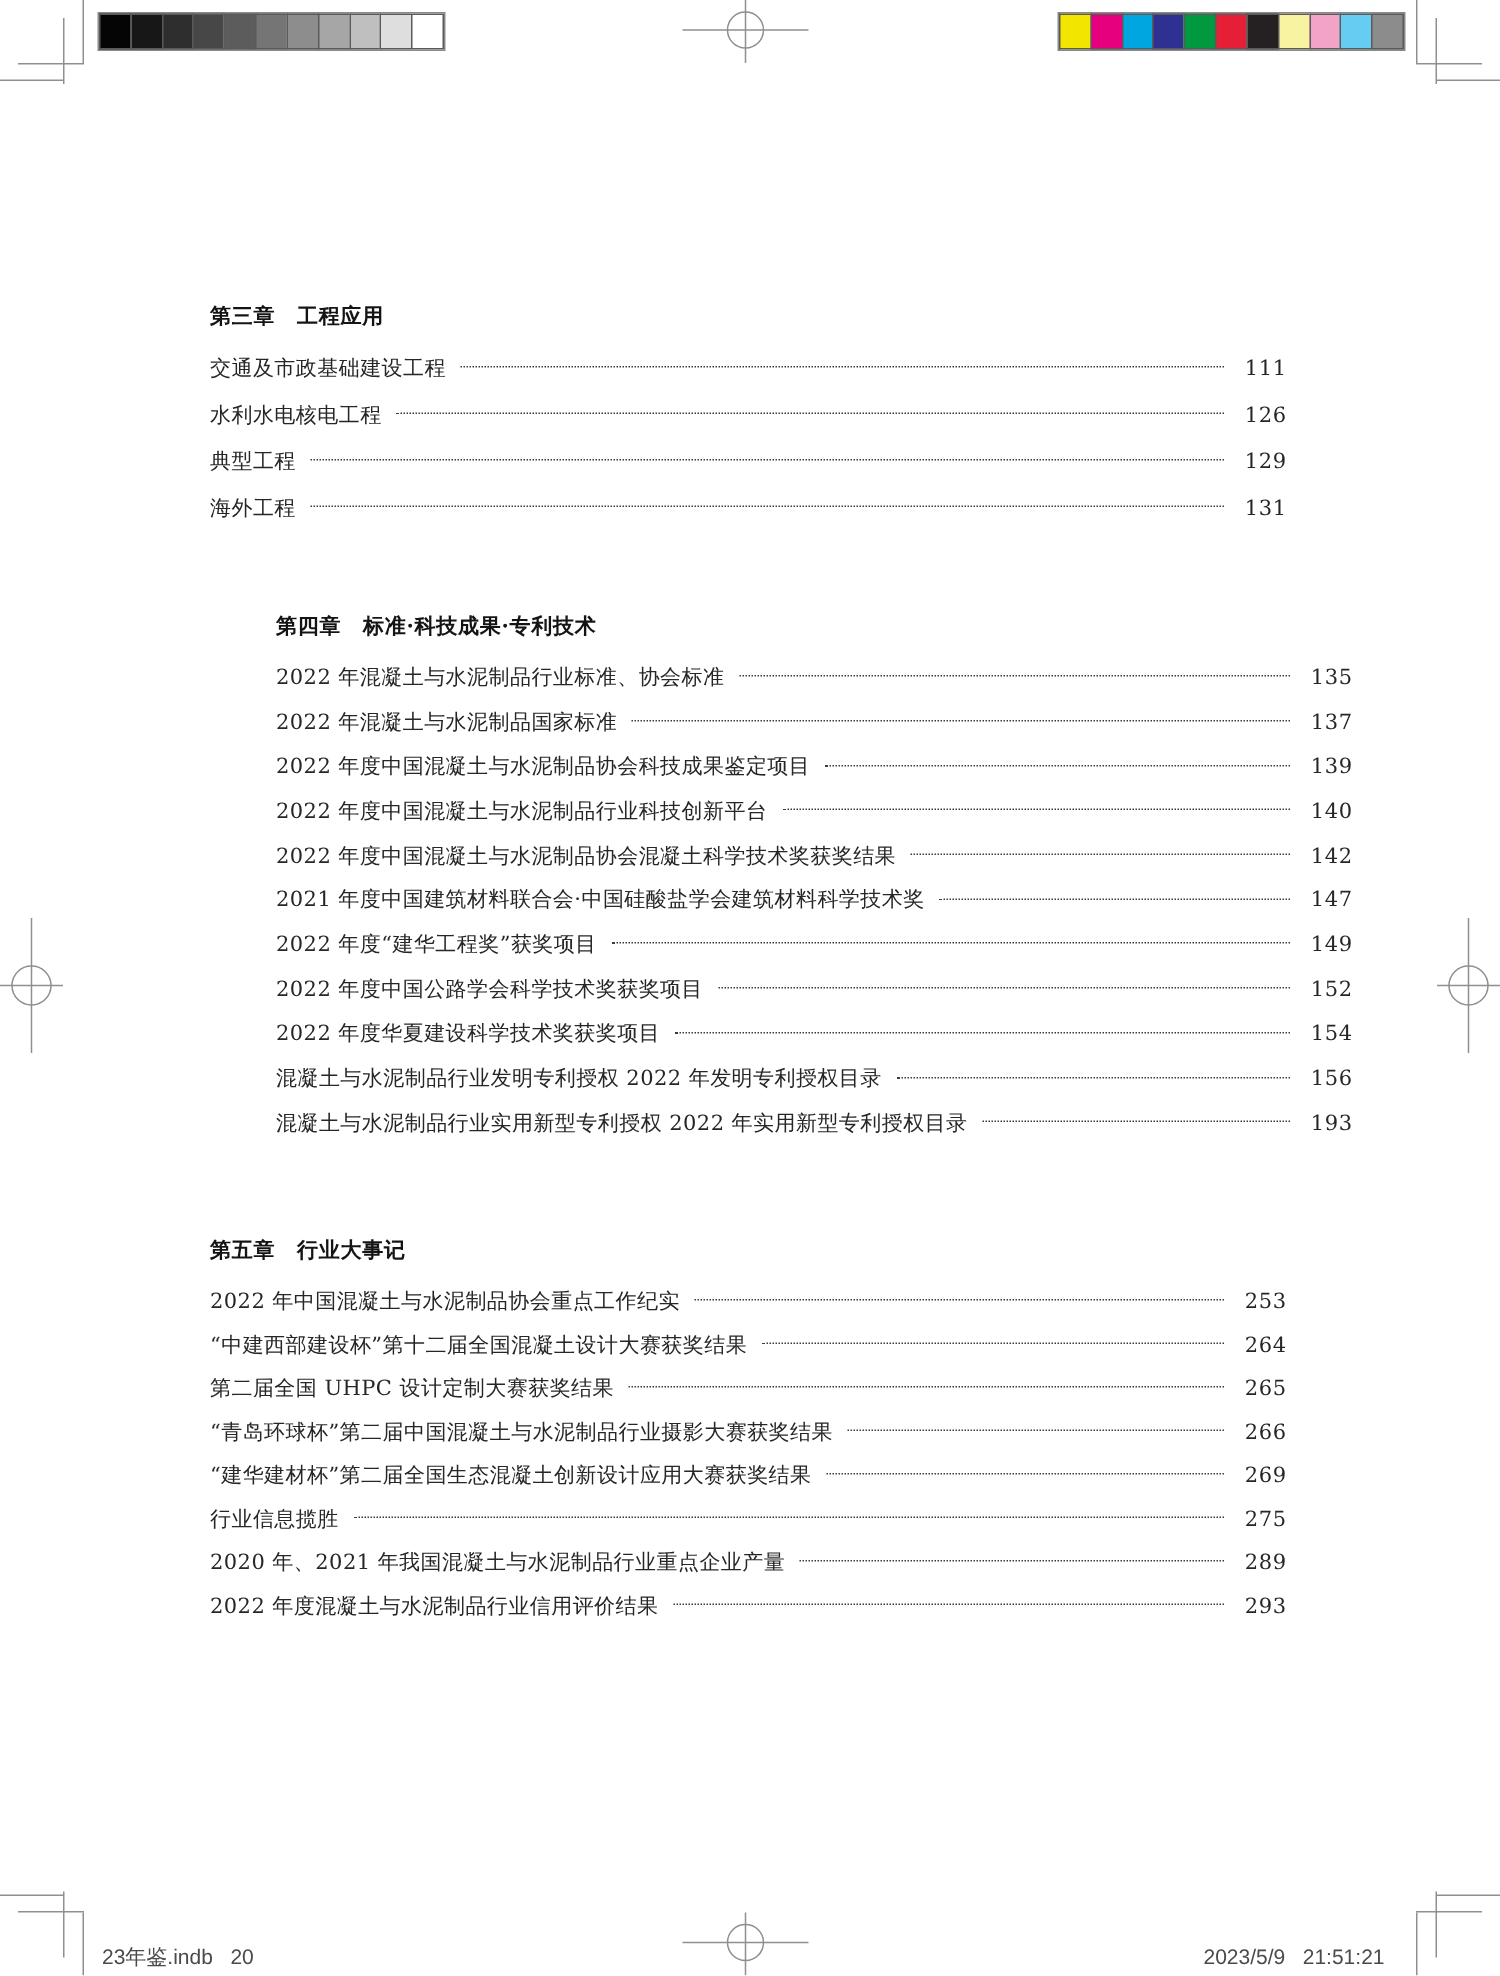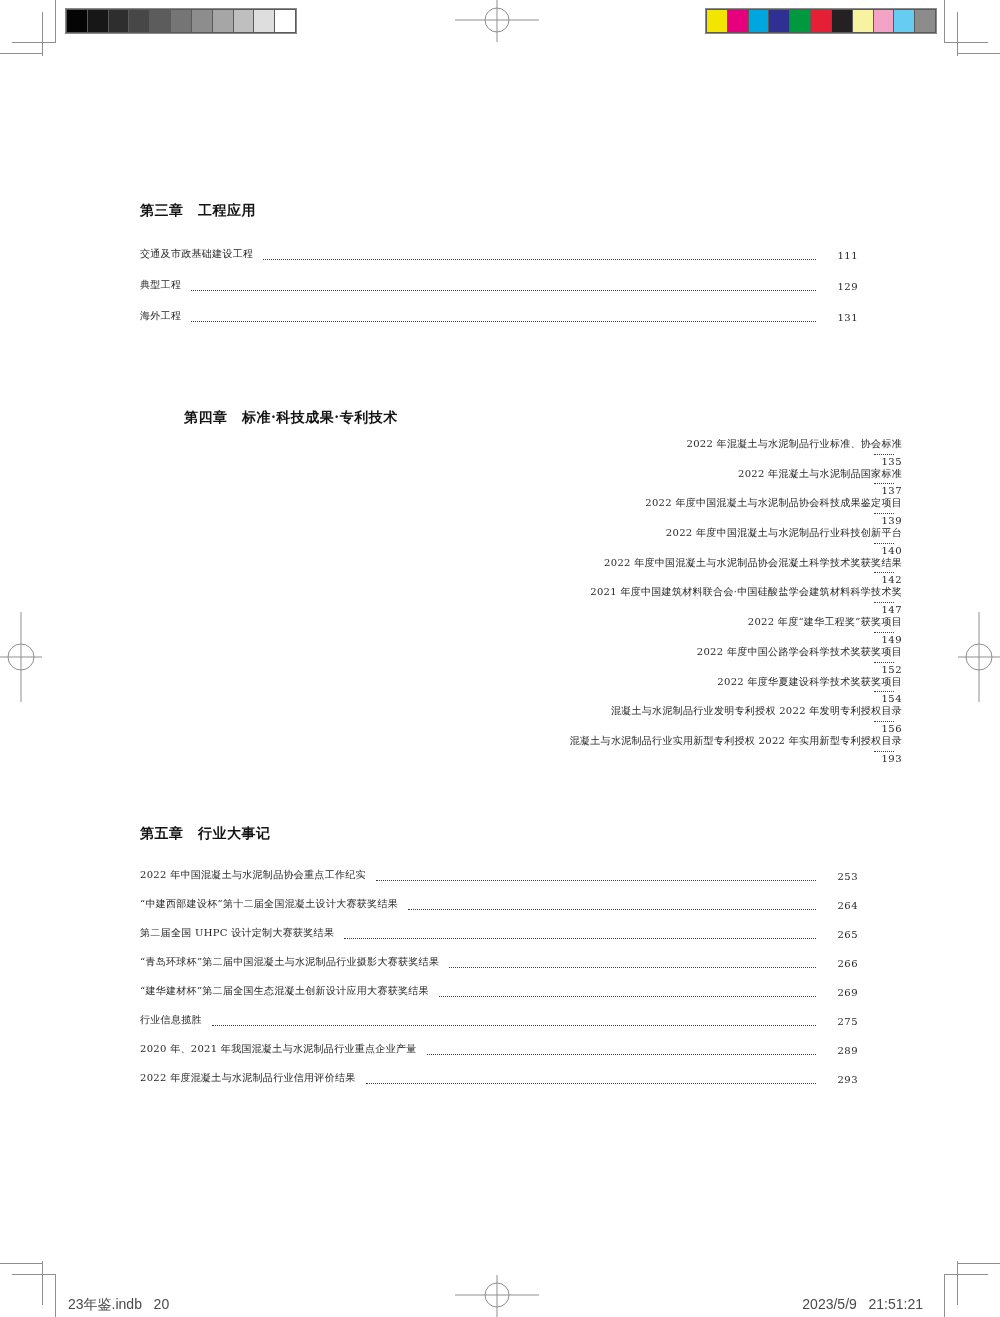"交通及市政基础建设工程" .toc-row { align-items: flex-end -> center; font-size: 10px -> 14px }
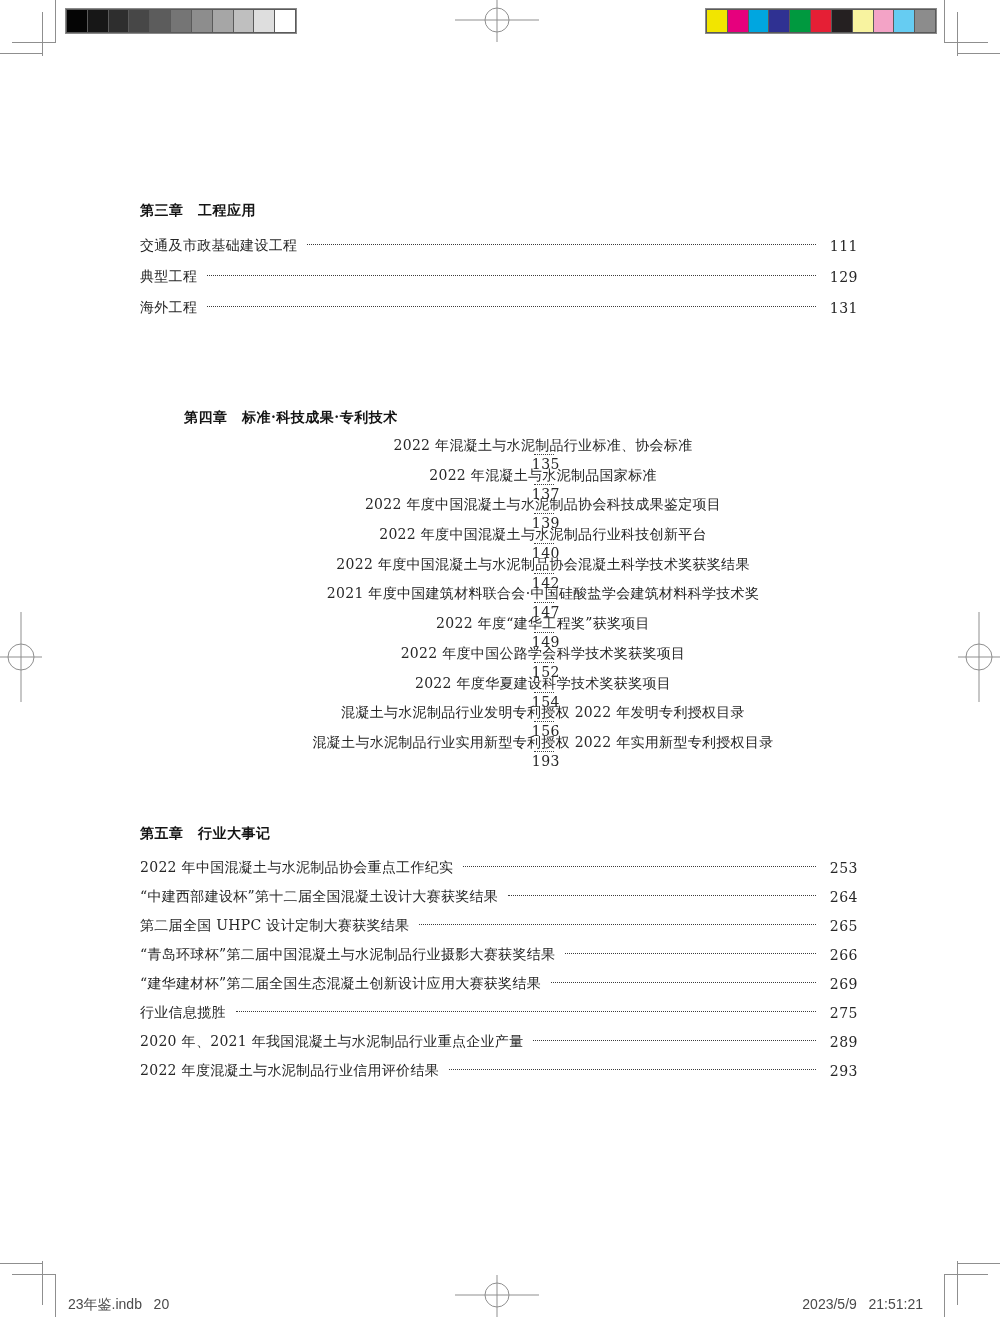"水利水电核电工程" div.toc-row { html: none -> <div> <span>水利水电核电工程</span> <span></span> <span>126</span> </div> }
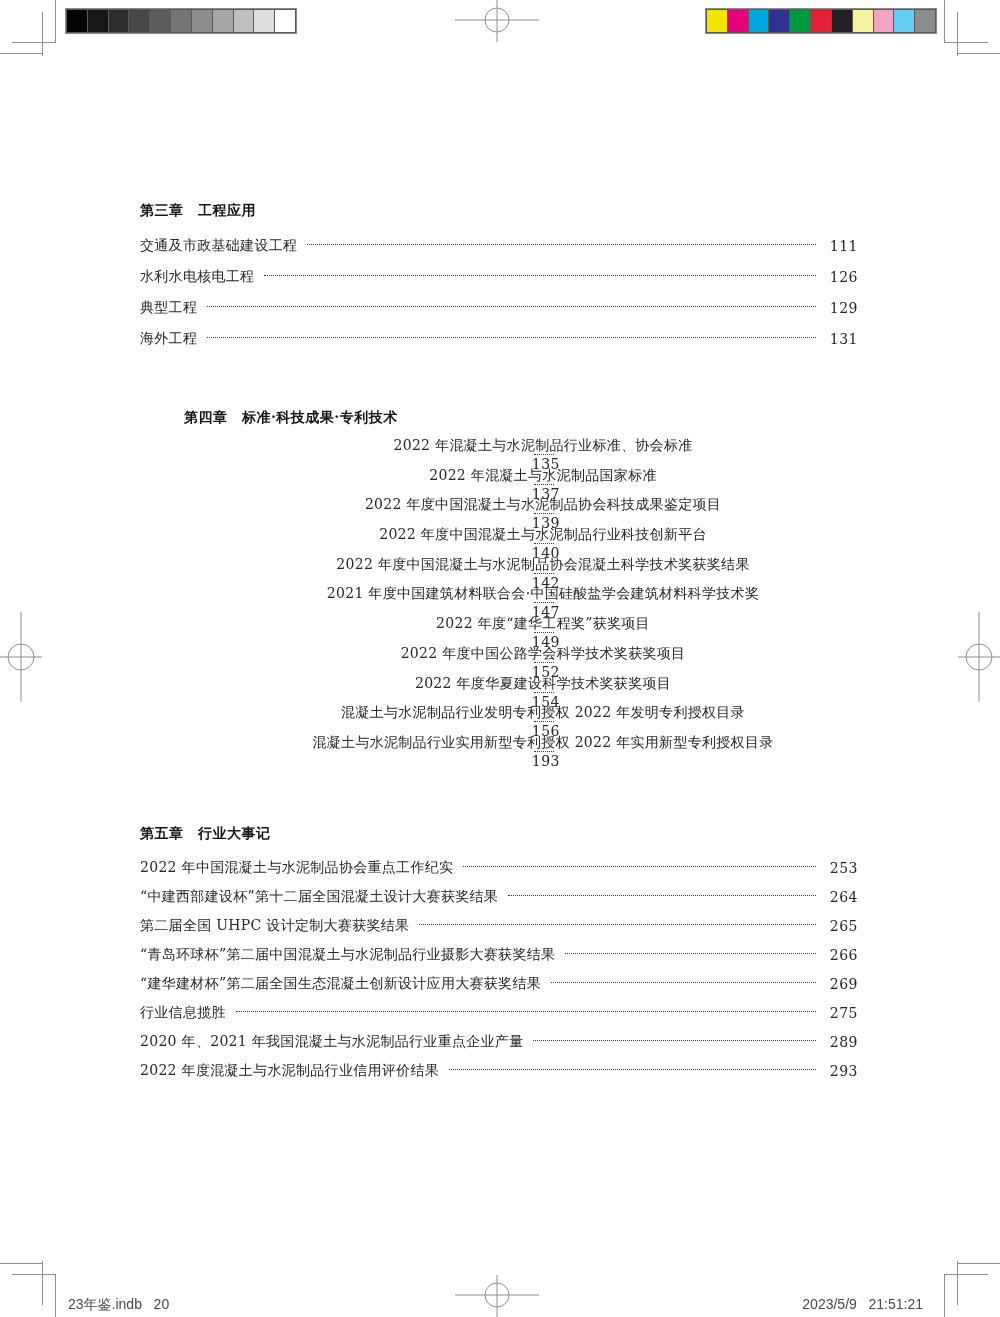"2022 年混凝土与水泥制品行业标准、协会标准" .toc-section:nth-child(2) .toc-row { flex-direction: column -> none }
